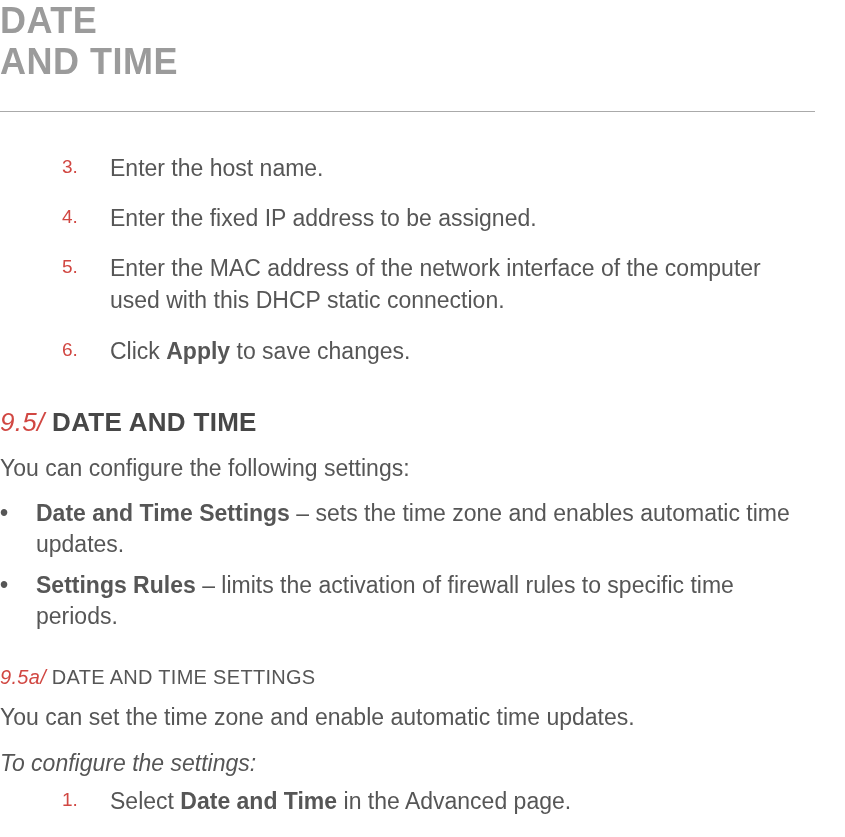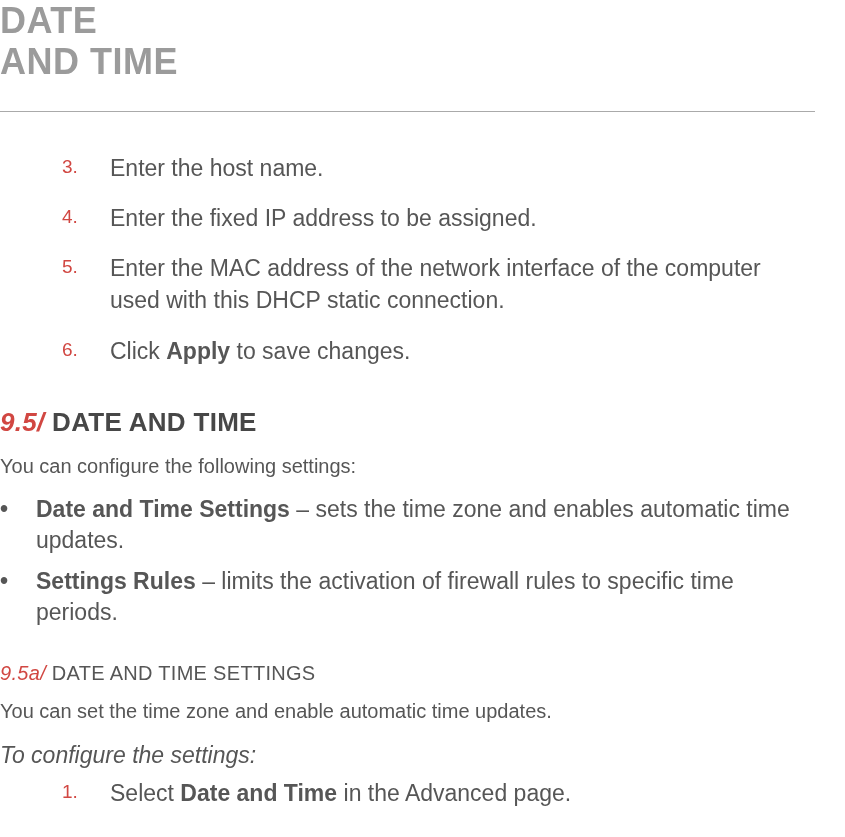"9.5/" .section-heading .section-num { font-weight: 700 -> 400 }
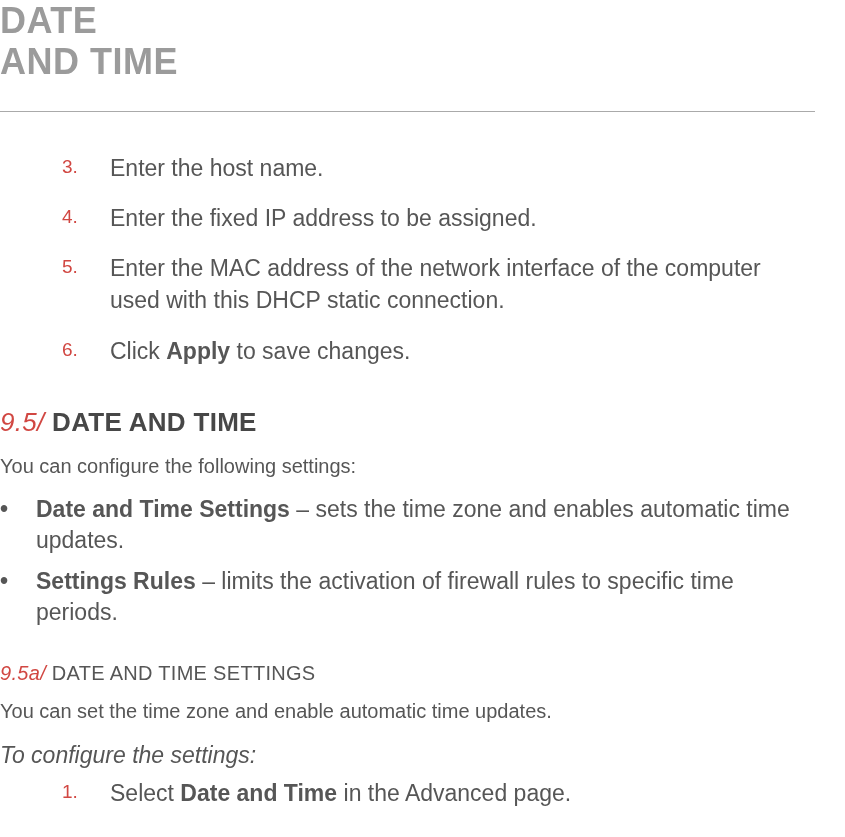"You can configure the following" .body-para { font-size: 20px -> 23px }
